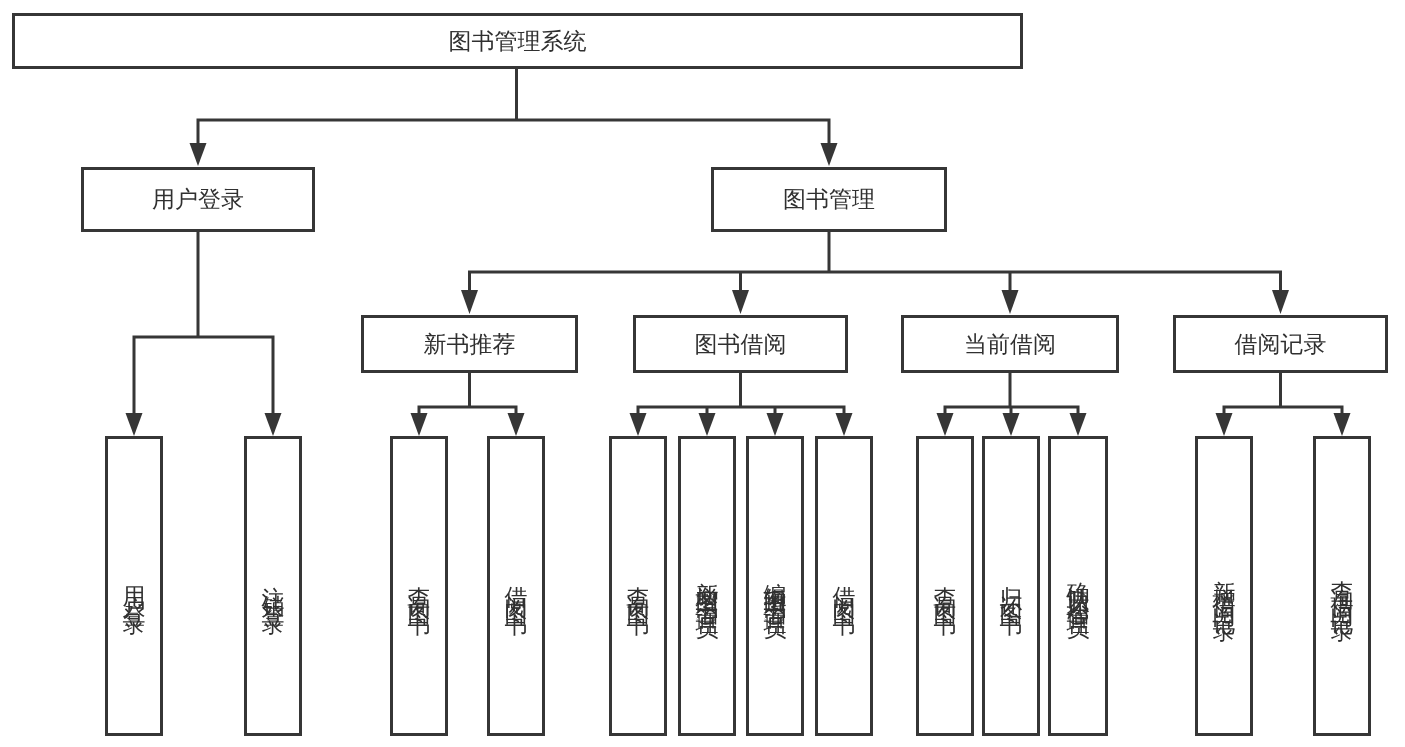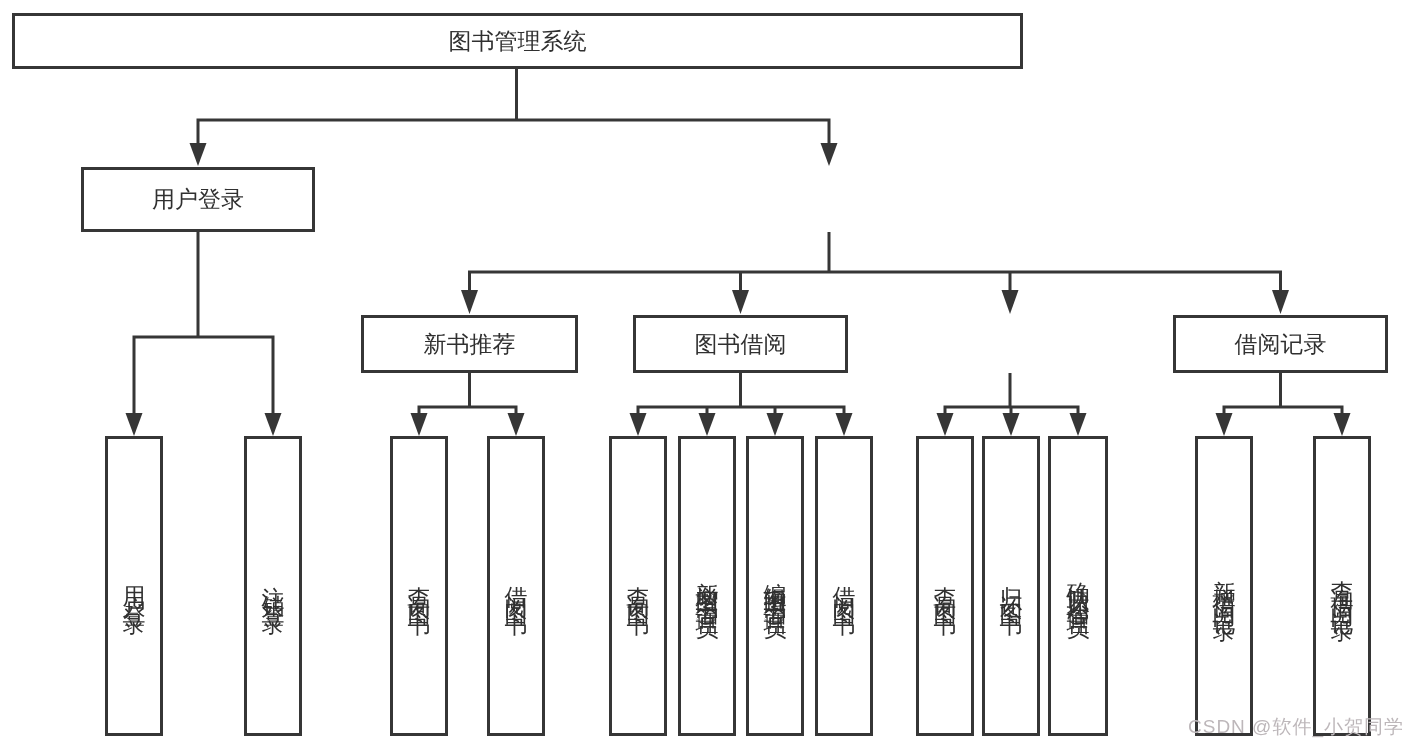"图书管理" div.node { html: none -> <div> <span>图书管理</span> </div> }
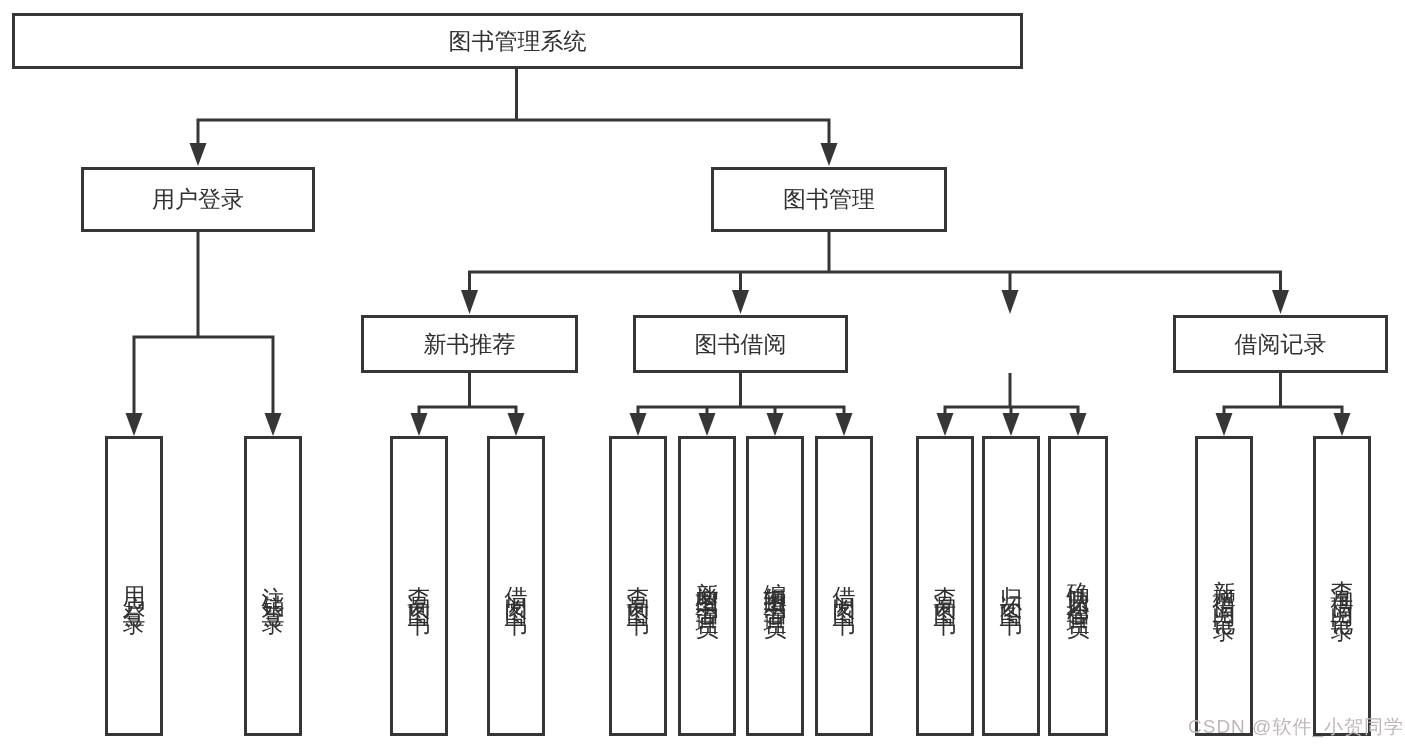"当前借阅" div.node { html: none -> <div> <span>当前借阅</span> </div> }
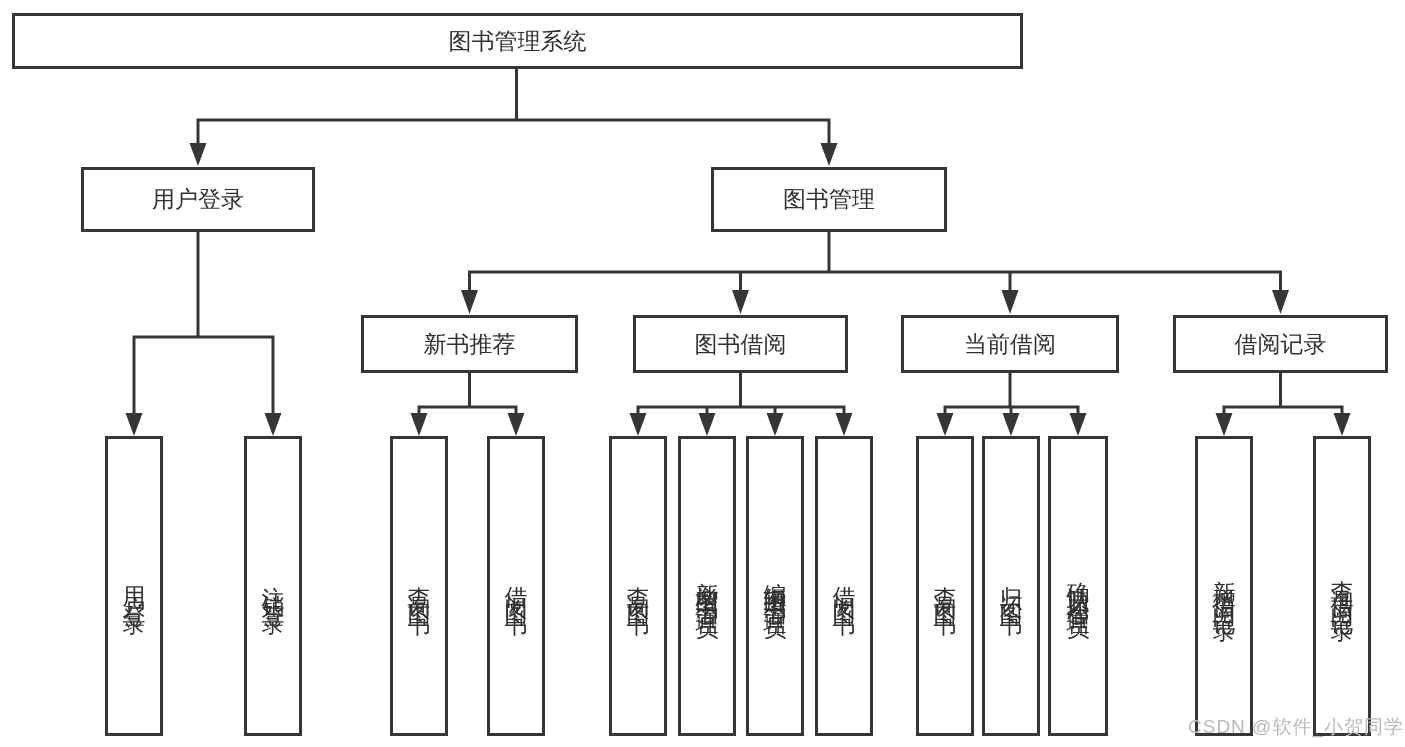"CSDN @软件_小贺同学" div.watermark { html: <div>CSDN @软件_小贺同学</div> -> none }
